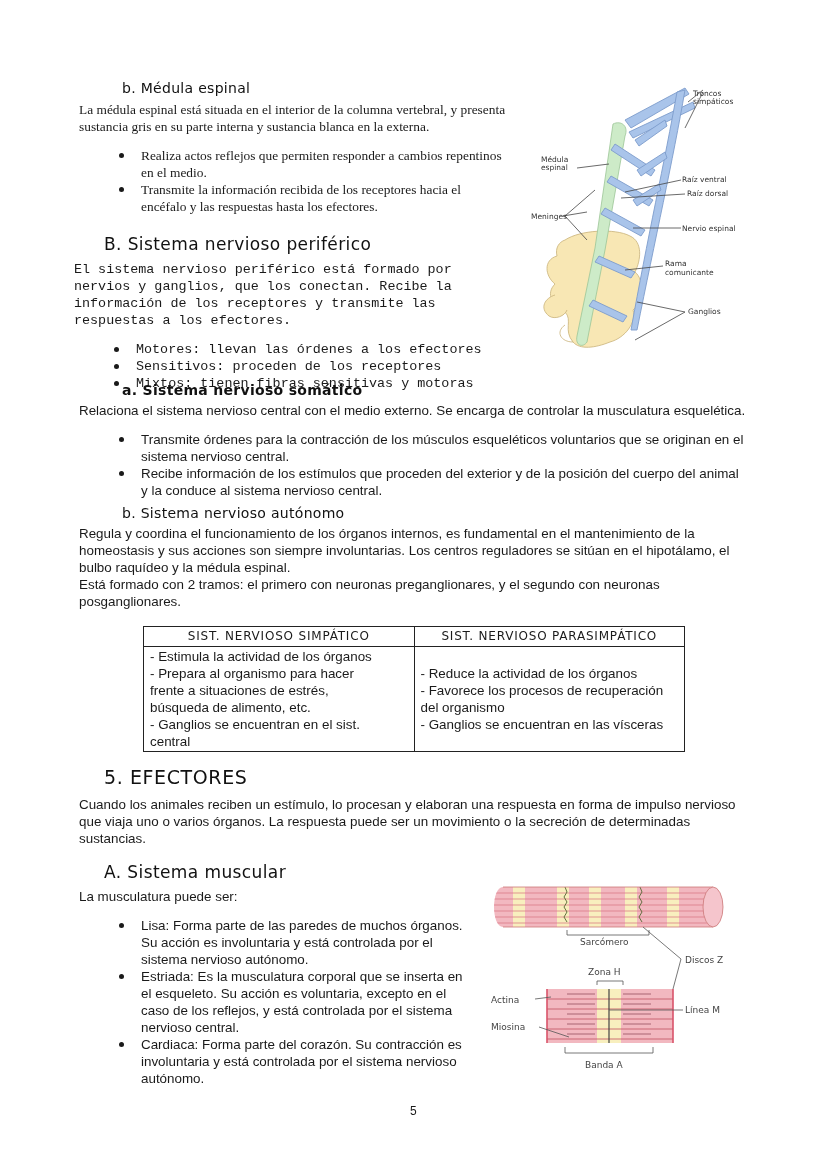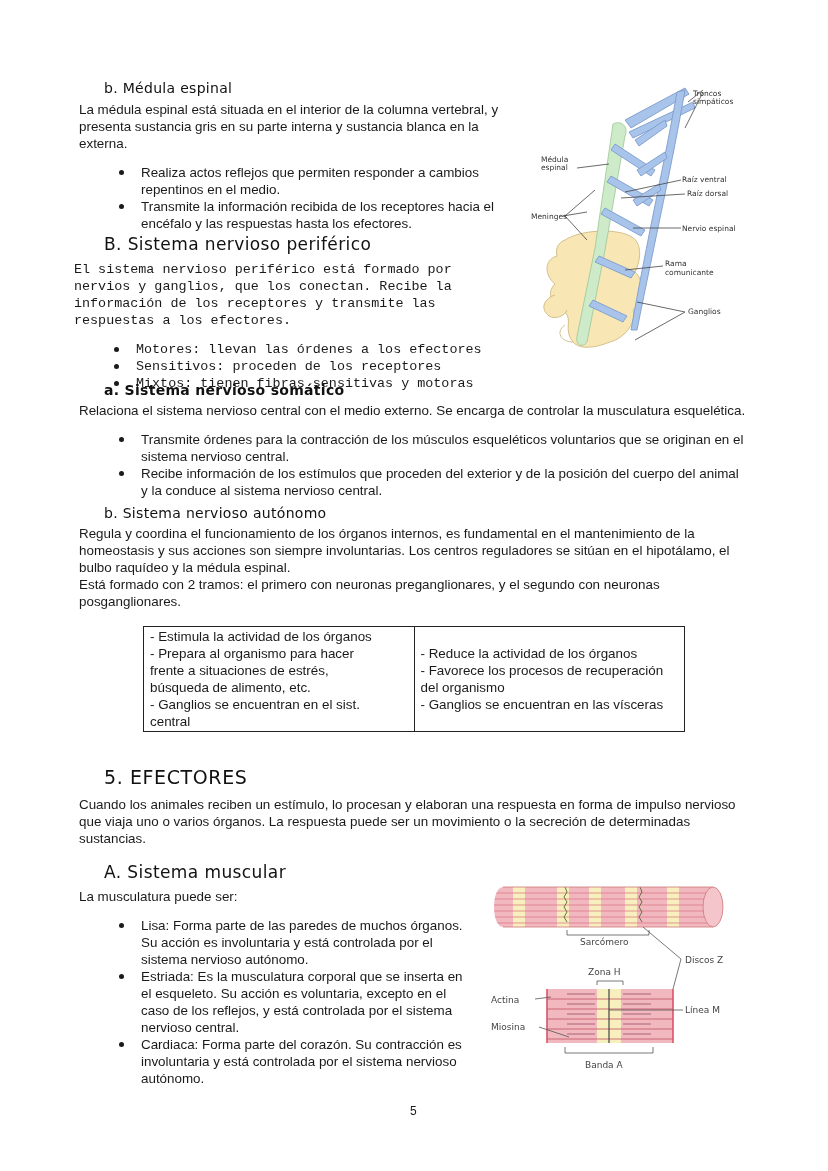"b. Médula espinal" .h3 { margin-left: none -> 18px }
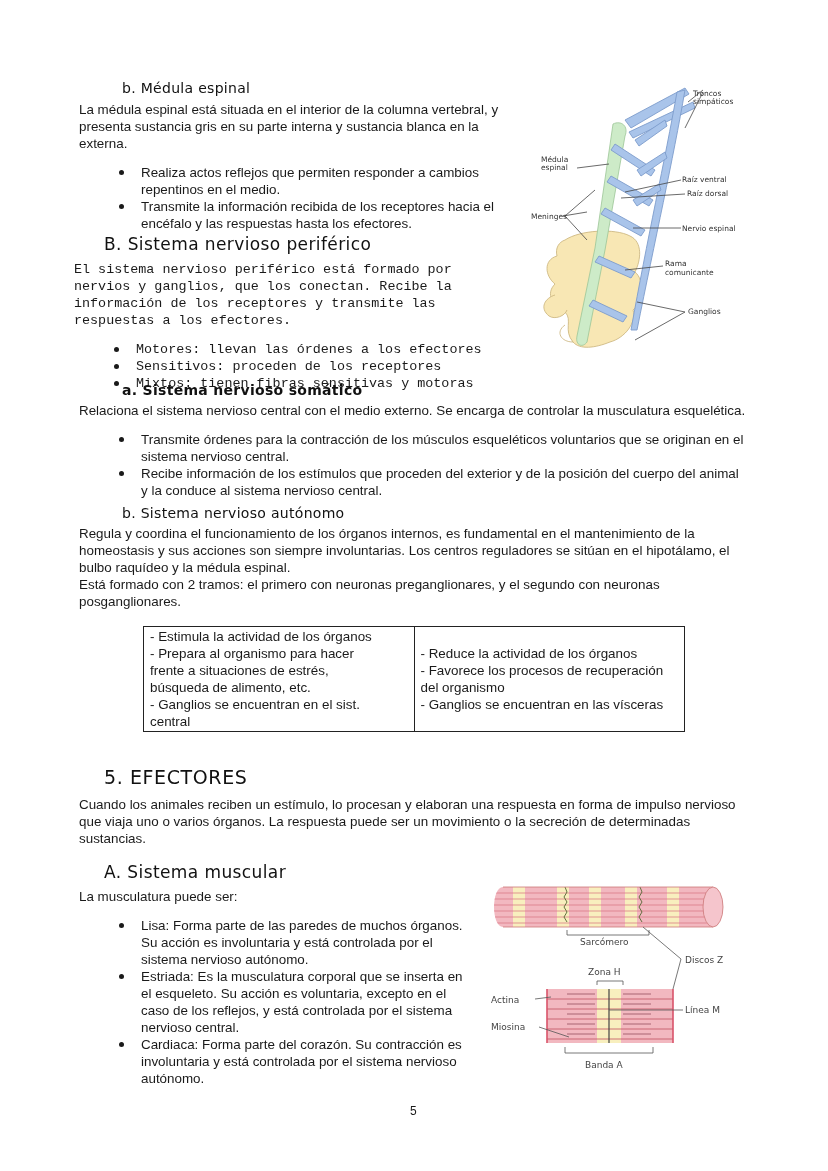"La médula espinal está situada" div.abs { font-family: none -> Liberation Serif, serif }
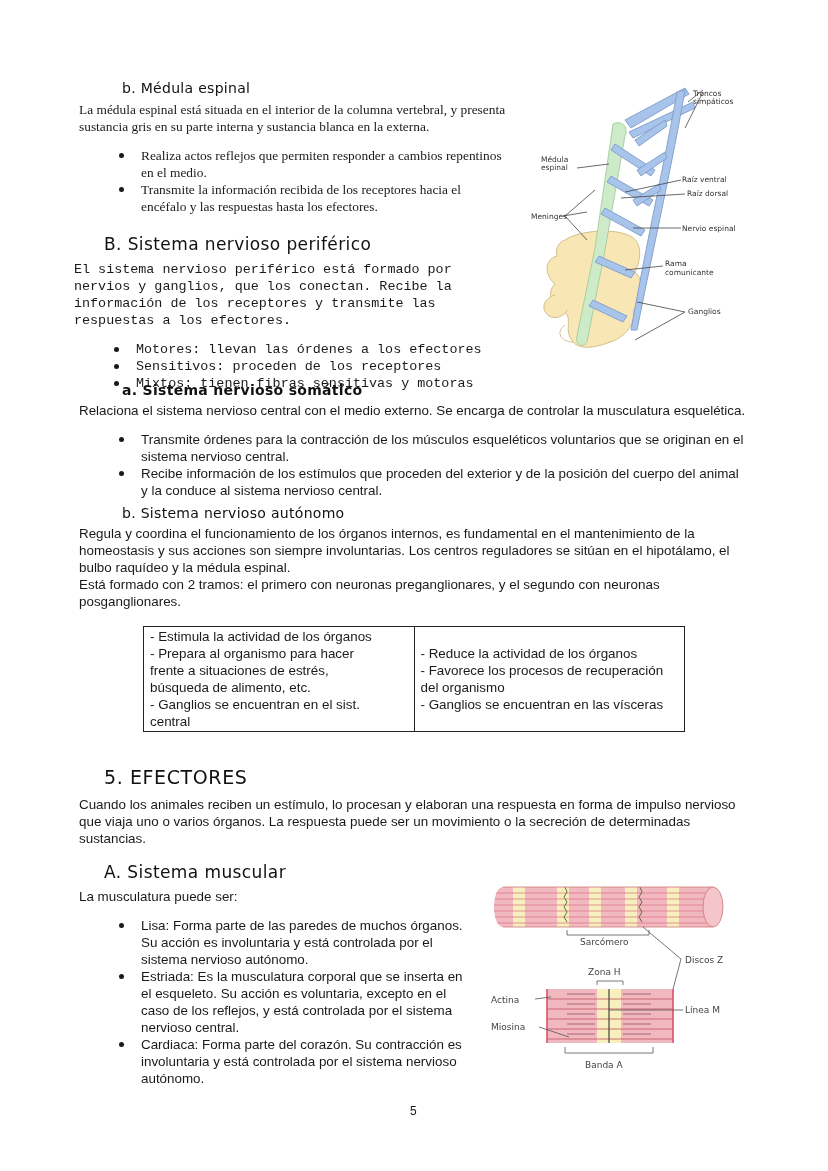"SIST. NERVIOSO SIMPÁTICO" tr { html: none -> <tr> <th>SIST. NERVIOSO SIMPÁTICO</th> <th>SIST. NERVIOSO PARASIMPÁTICO</th> </tr> }
